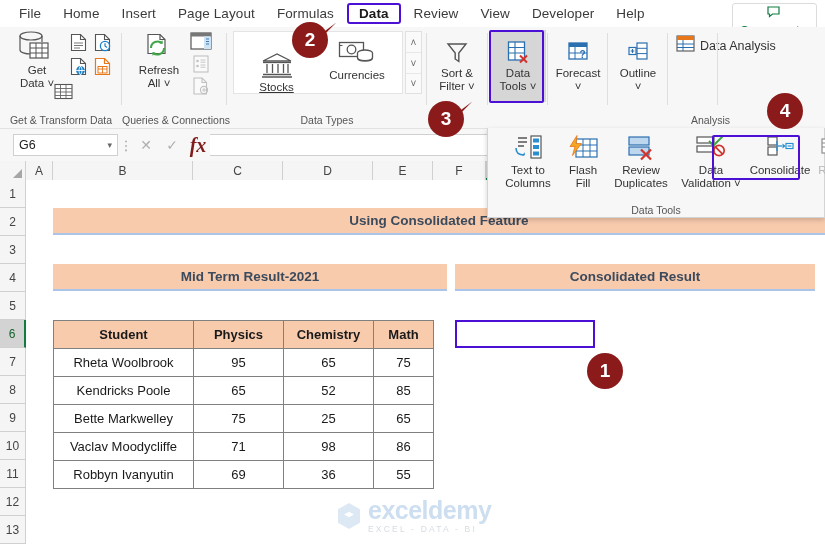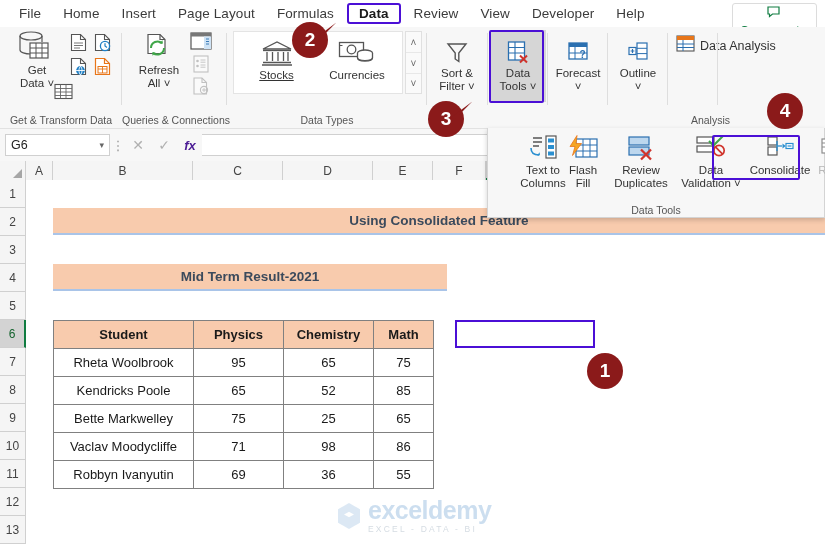"Stocks" div.bigbtn { top: 8px -> 20px }
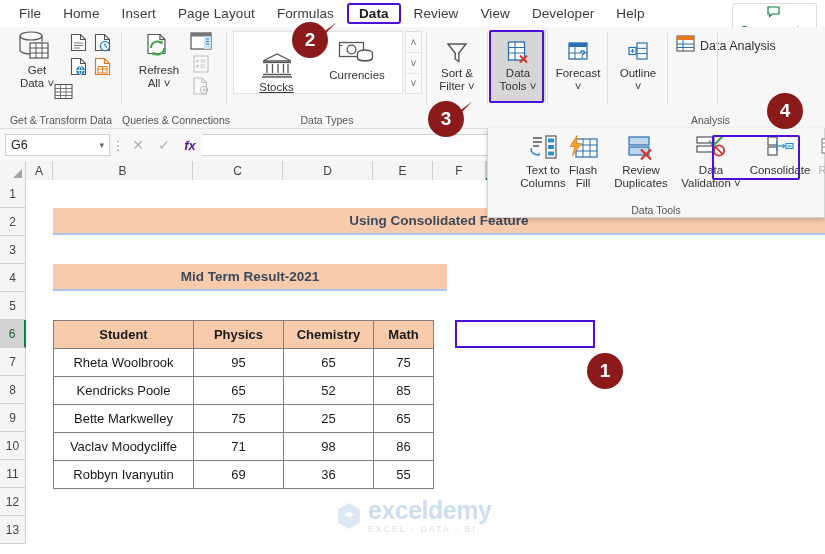"G6" .fbar { padding-left: none -> 8px }
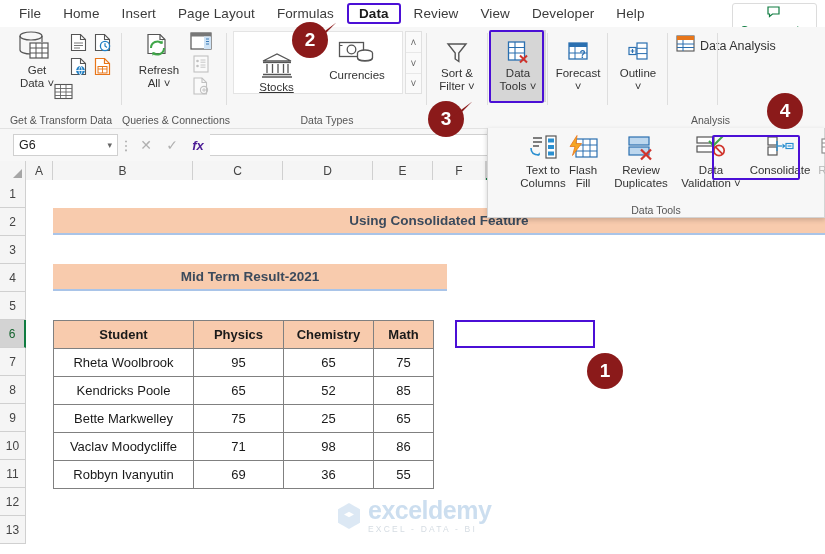"fx" .fbbtn.fx { color: #4c1d95 -> #7f1d1d; font-family: Liberation Sans, sans-serif -> Liberation Serif, serif; font-size: 13px -> 20px }
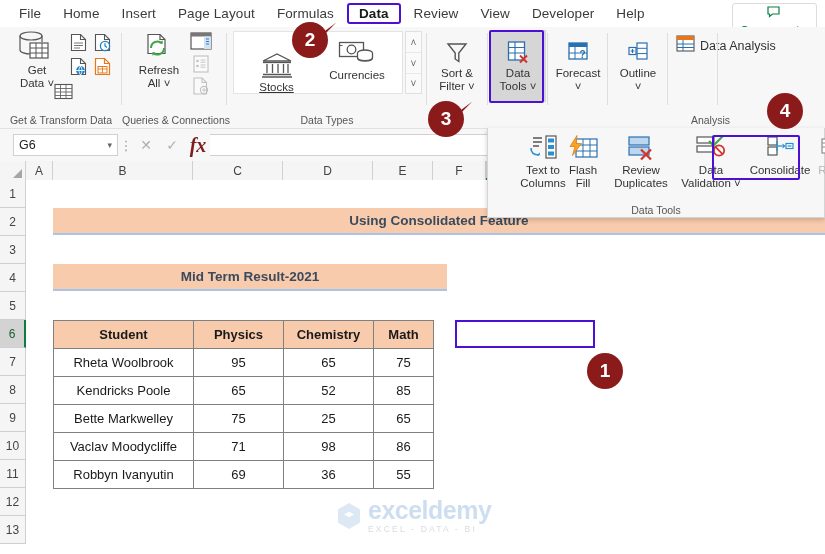"Text to" div.dtitem { left: 23px -> 8px }
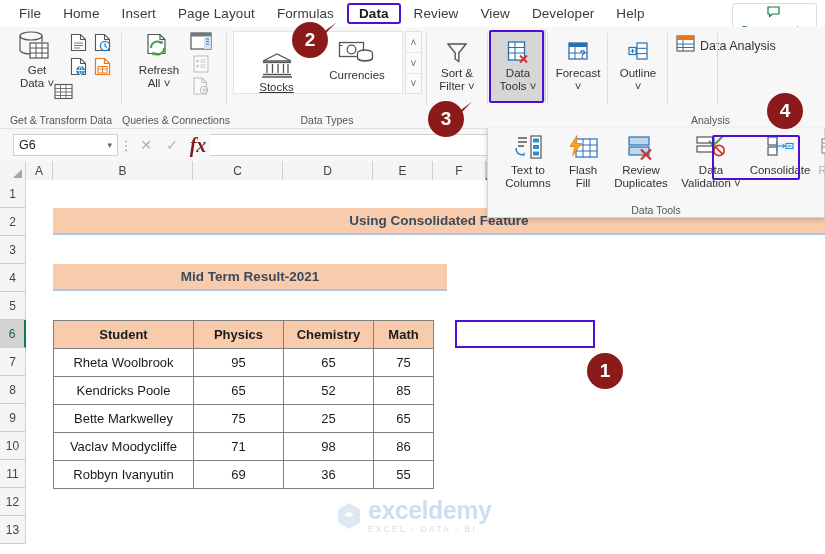"Consolidated Result" div.band { html: none -> <div>Consolidated Result</div> }
